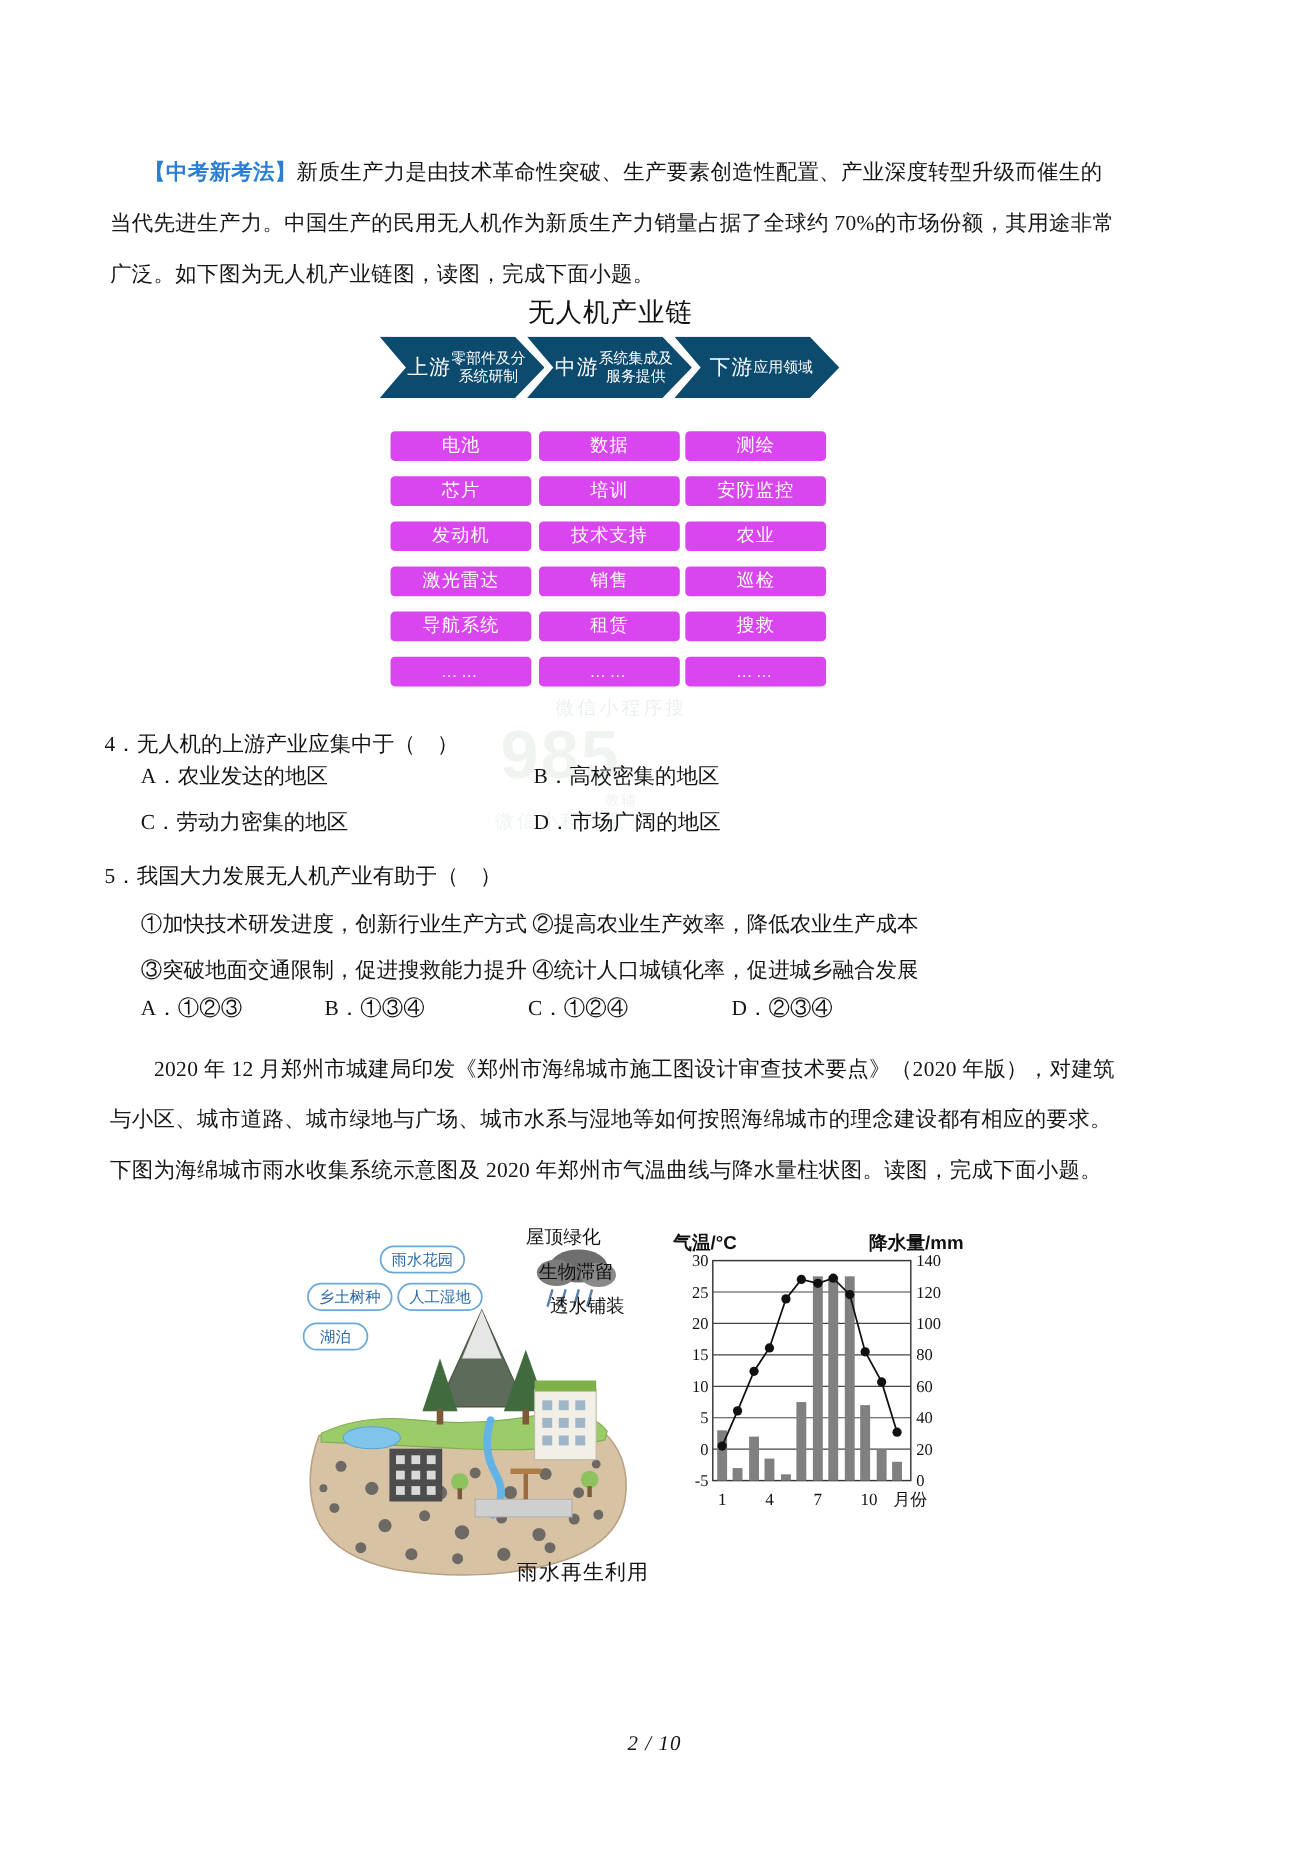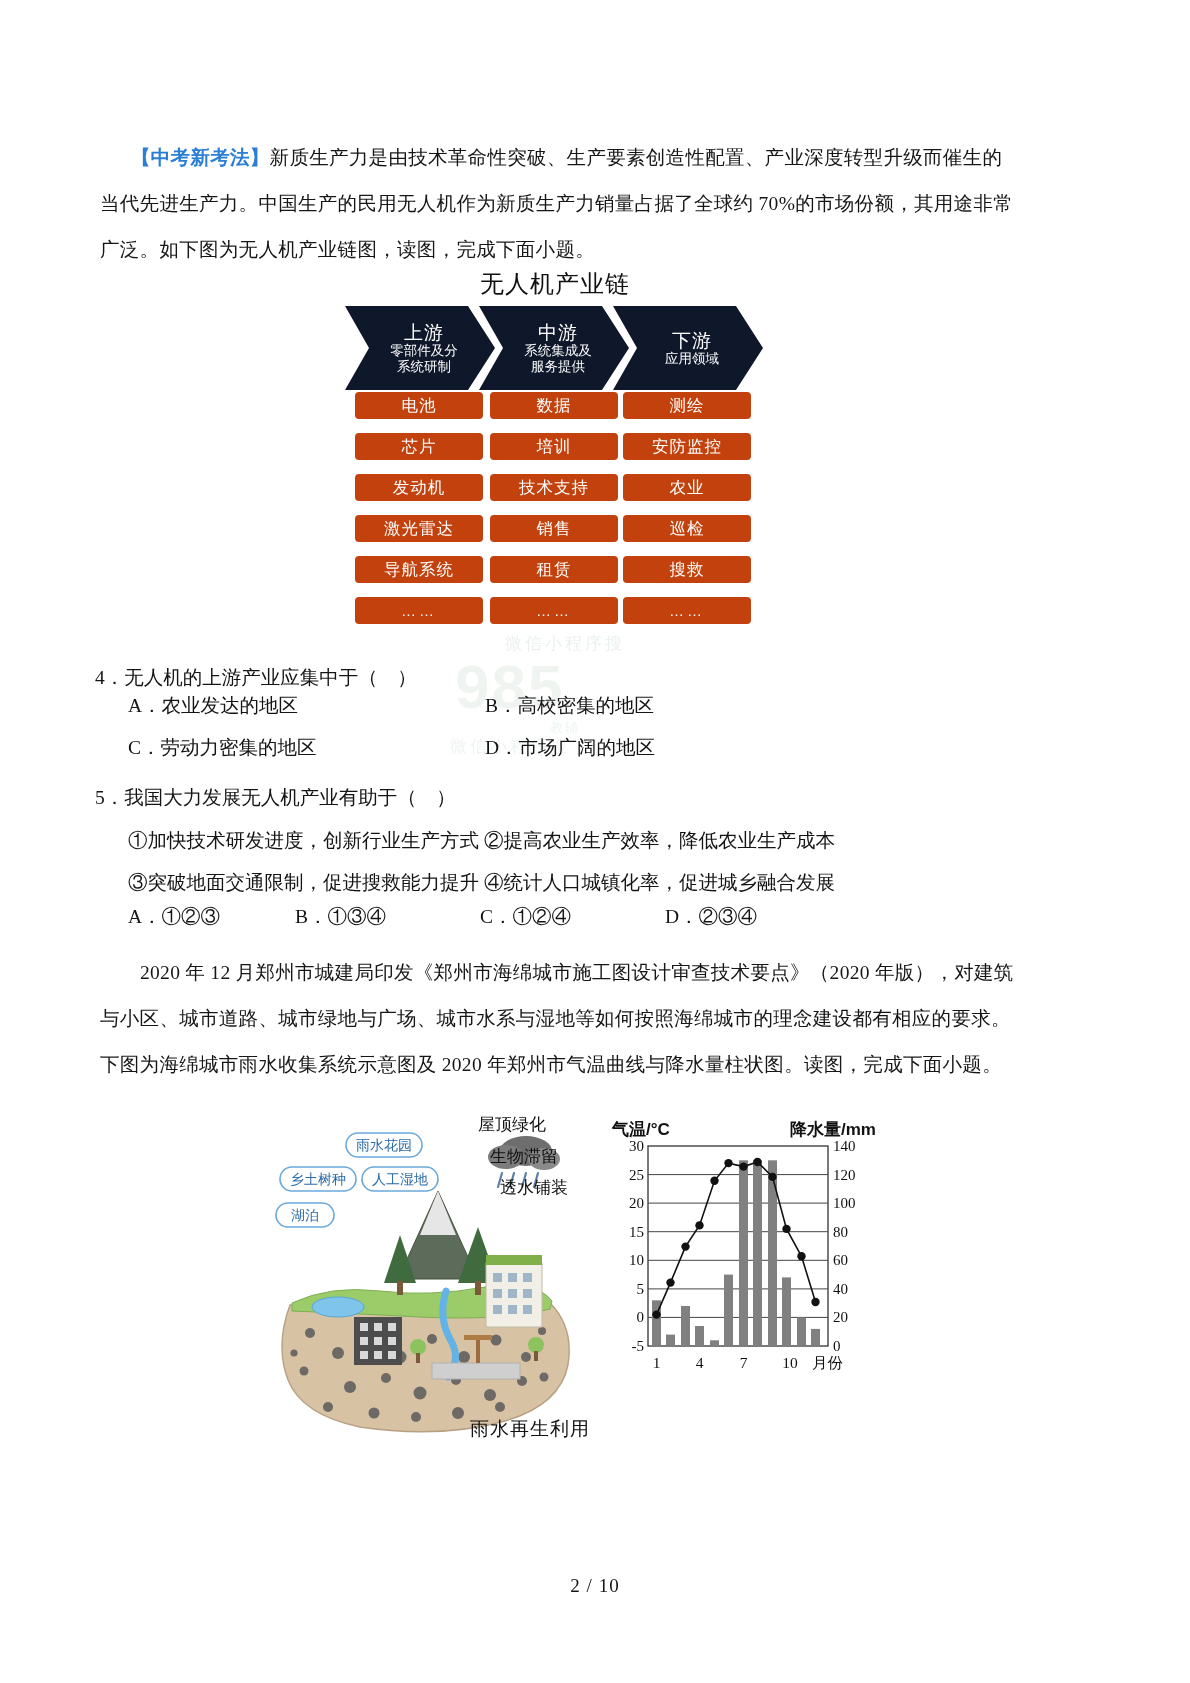"上游" .chev { background: #0f172a -> #0c4a6e; flex-direction: column -> row; height: 84px -> 56px }
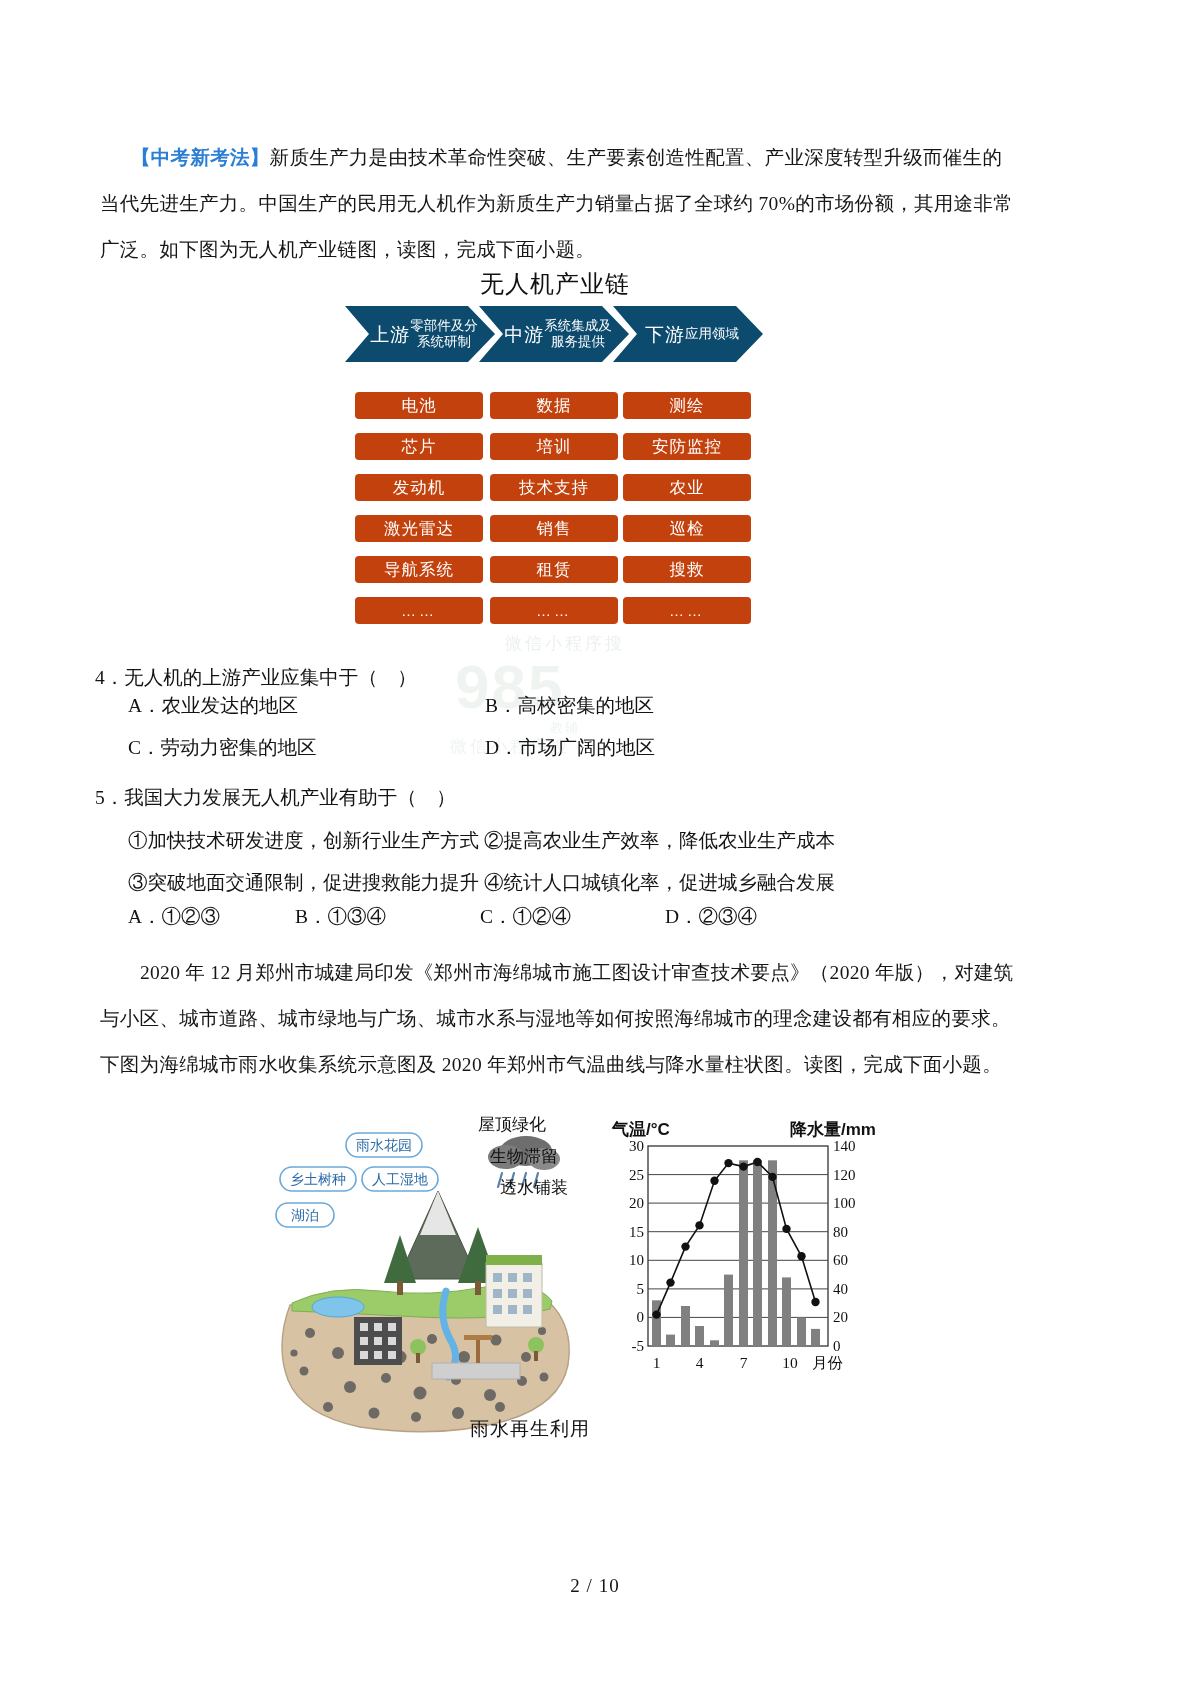"电池" .cell { background: #c2410c -> #d946ef }
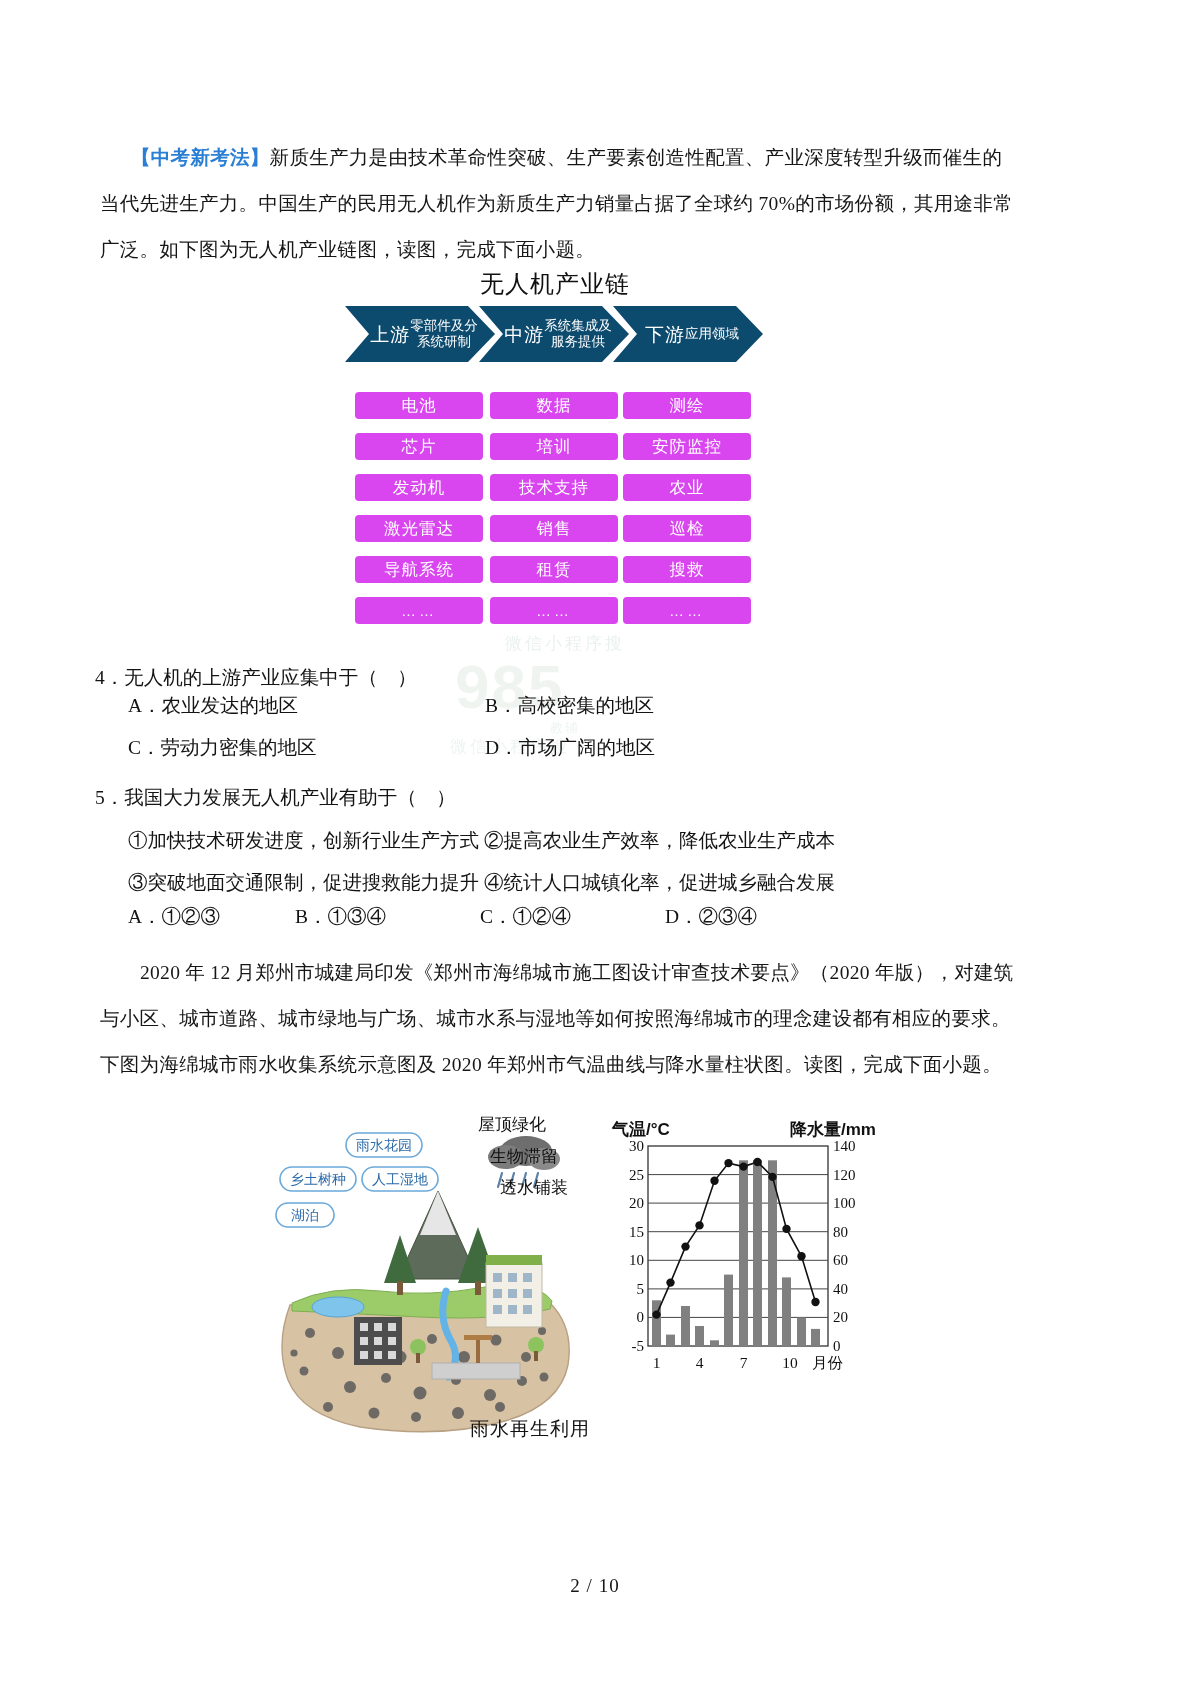"2 / 10" .footer { font-style: none -> italic }
